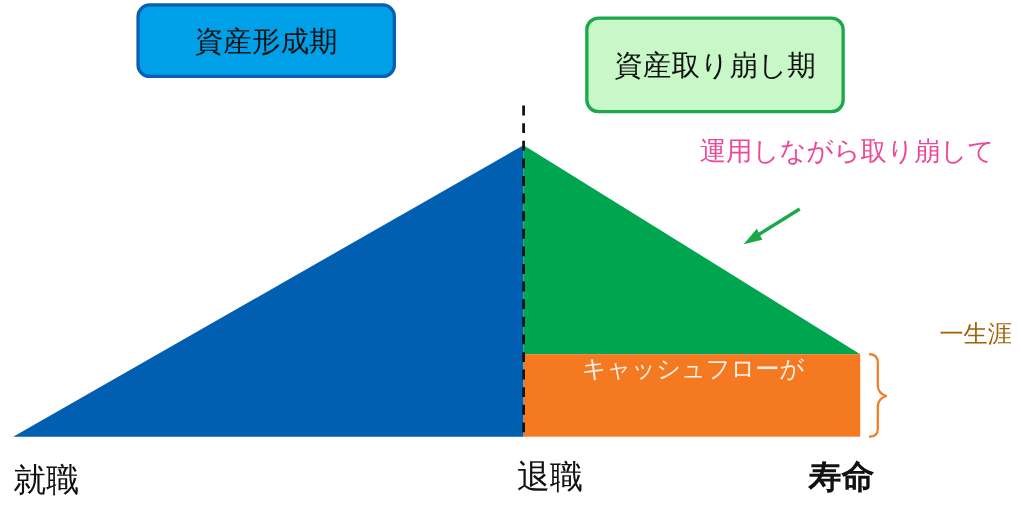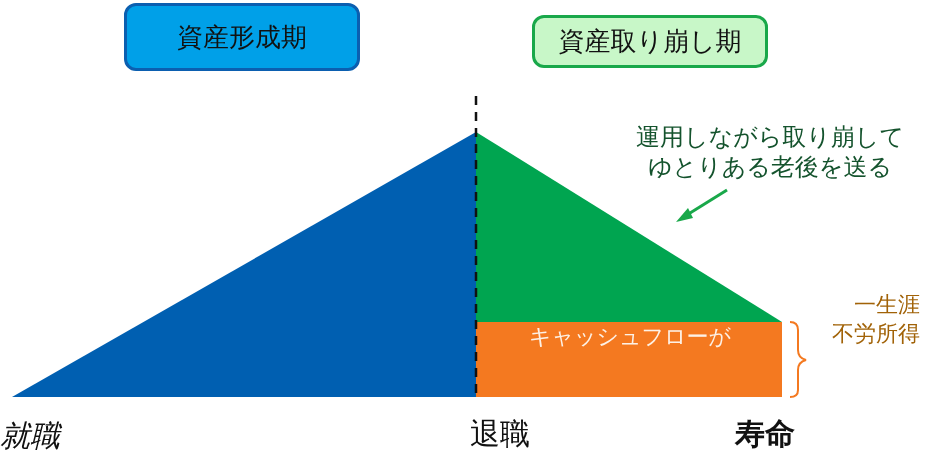"資産取り崩し期" .box-draw { height: 53px -> 88px }
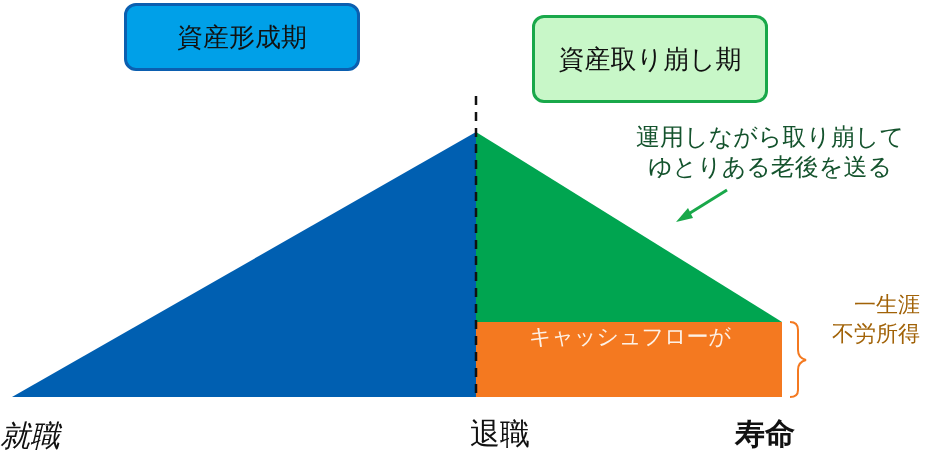"運用しながら取り崩して" .note-green { color: #14532d -> #ec4899 }
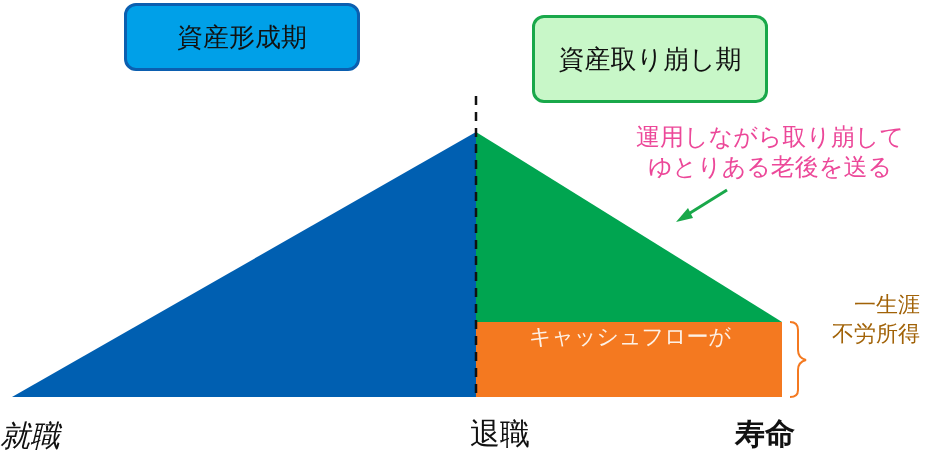"ゆとりある老後を送る" div { html: <div>ゆとりある老後を送る</div> -> none }
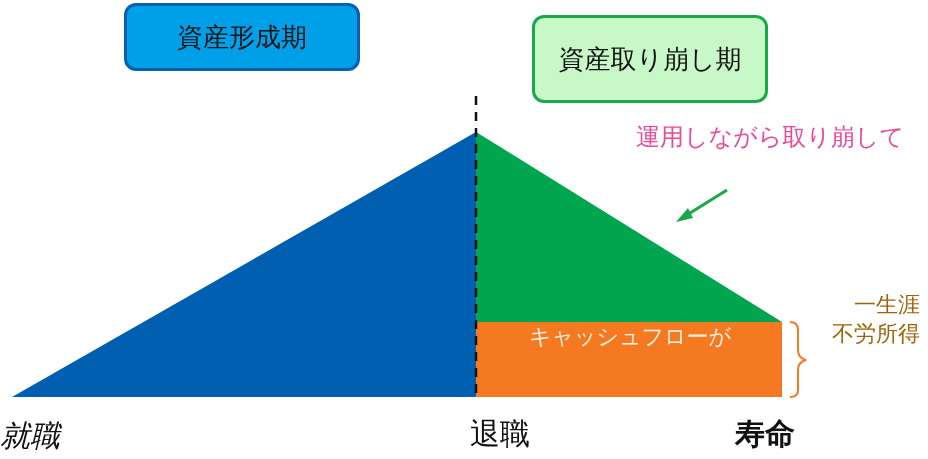"不労所得" div { html: <div>不労所得</div> -> none }
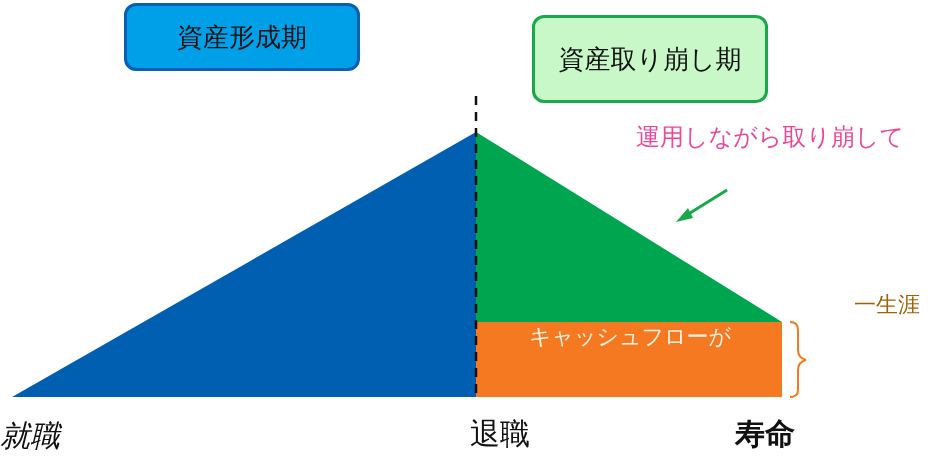"就職" div.label { font-style: italic -> none; left: 0 -> 12px }
